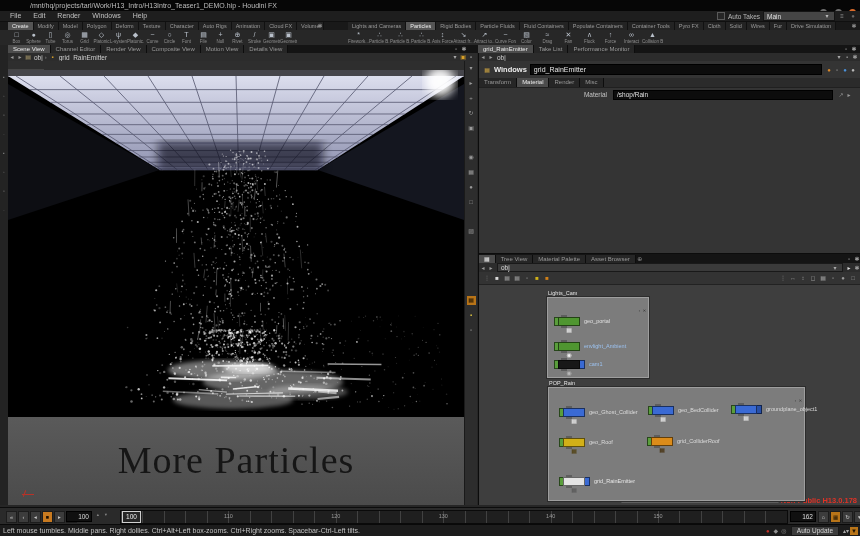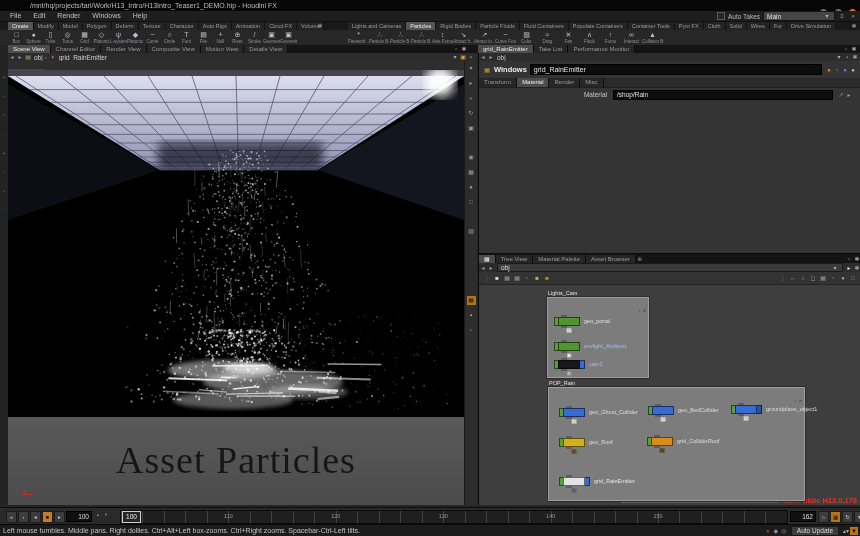"Asset Particles" span.card-text { text: Asset -> More }
